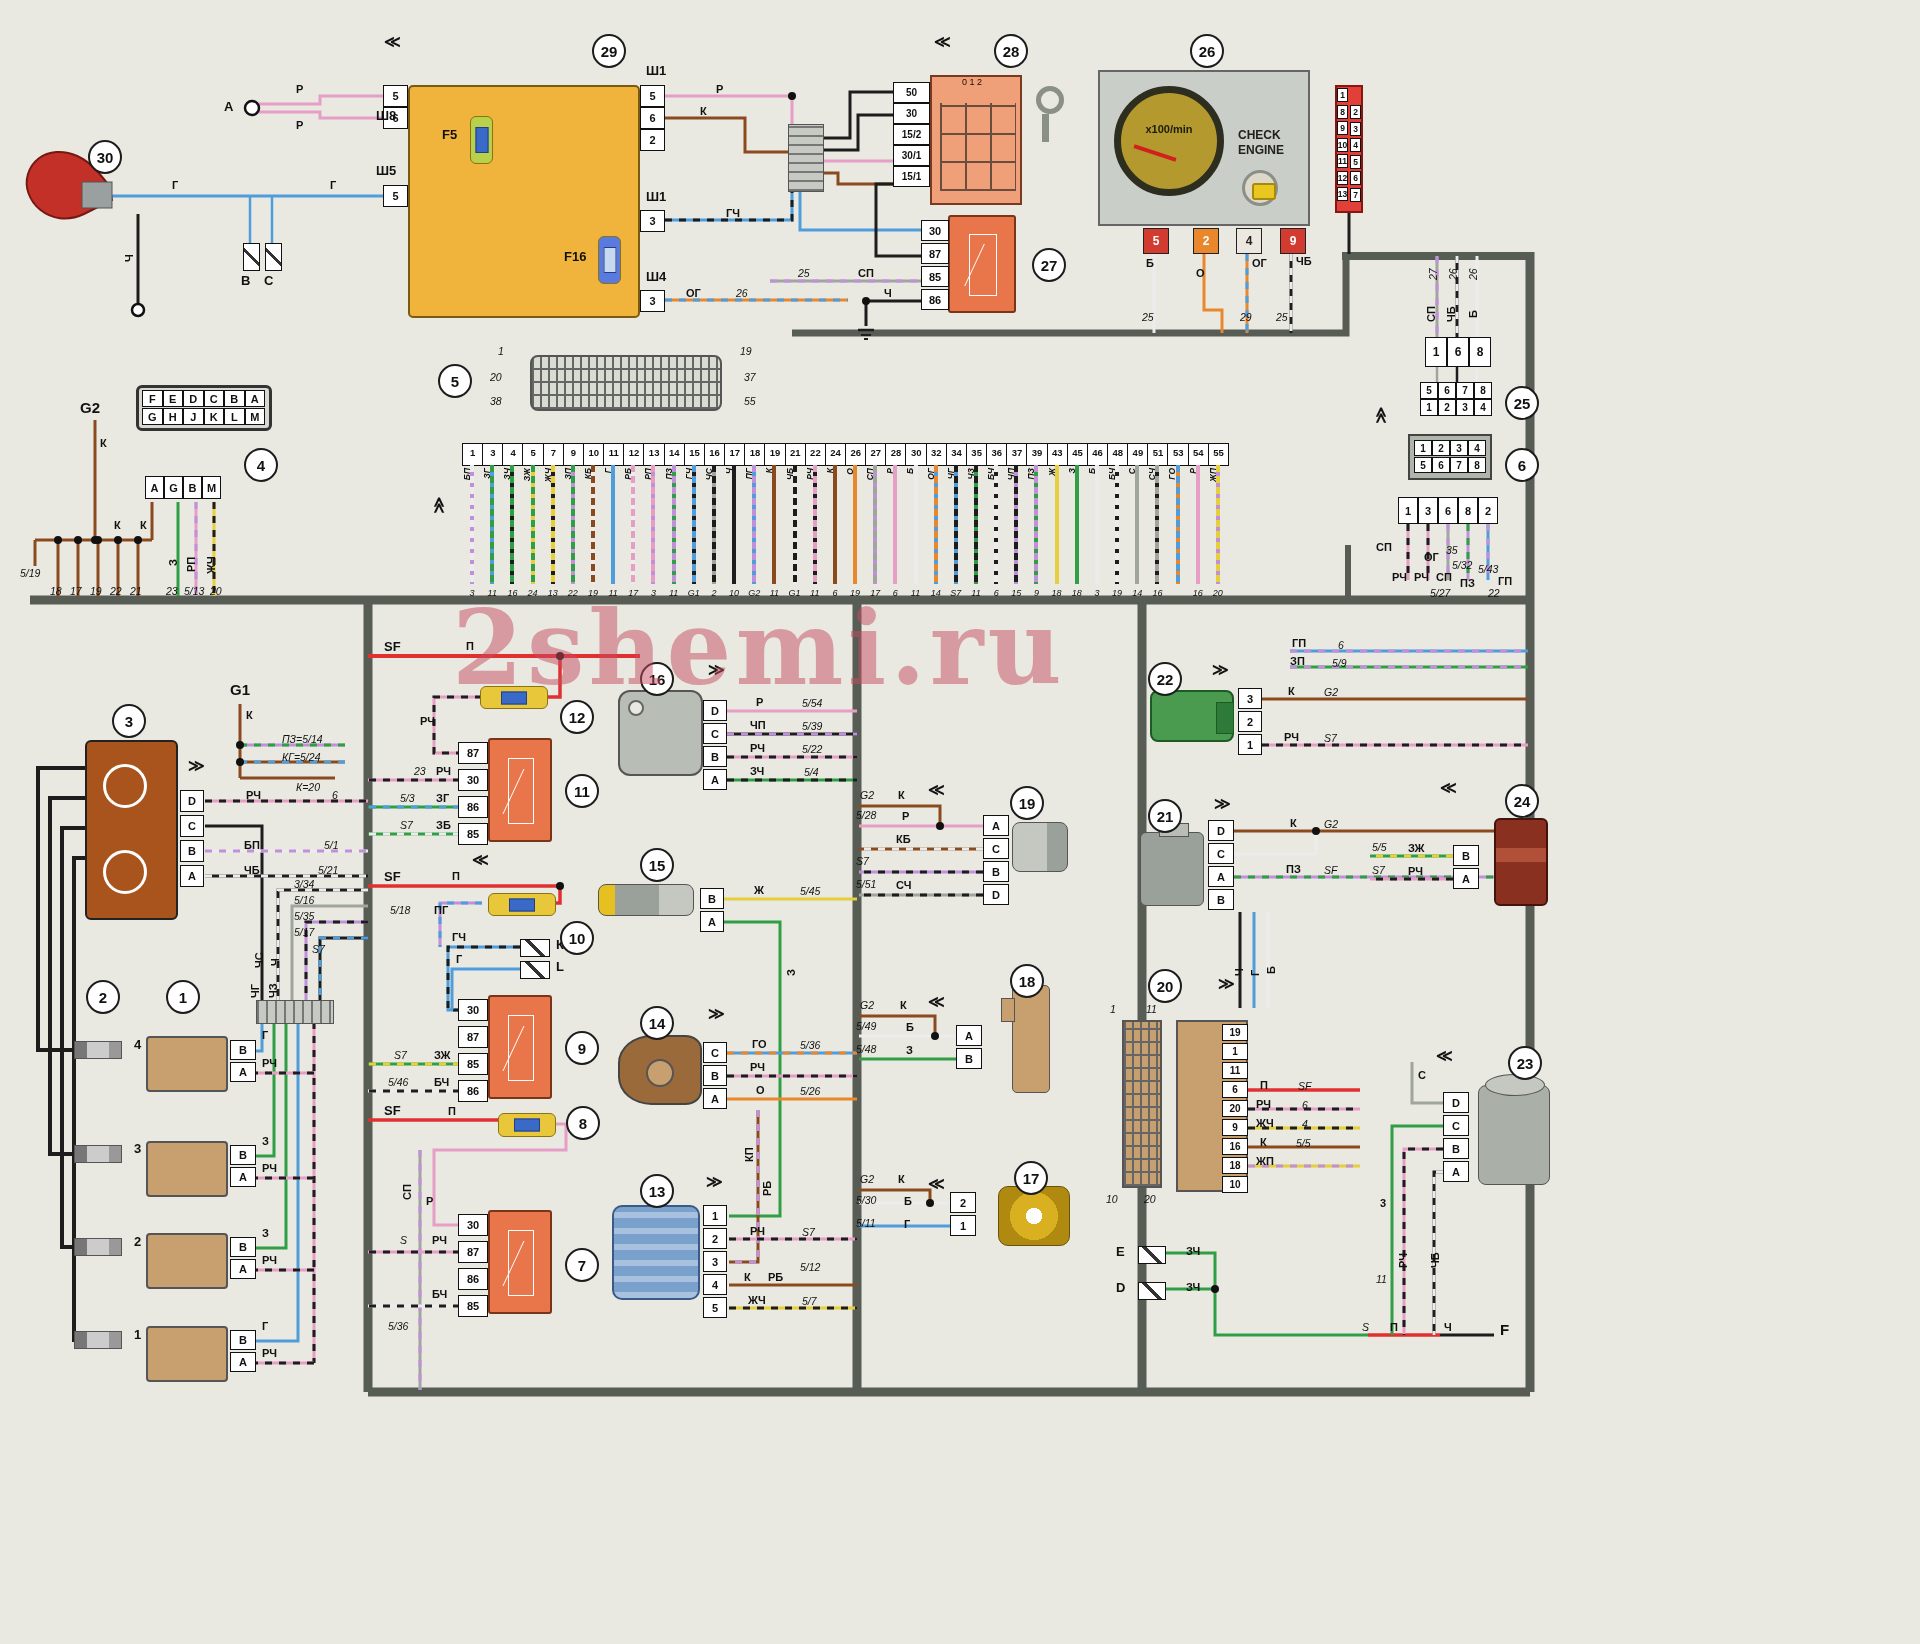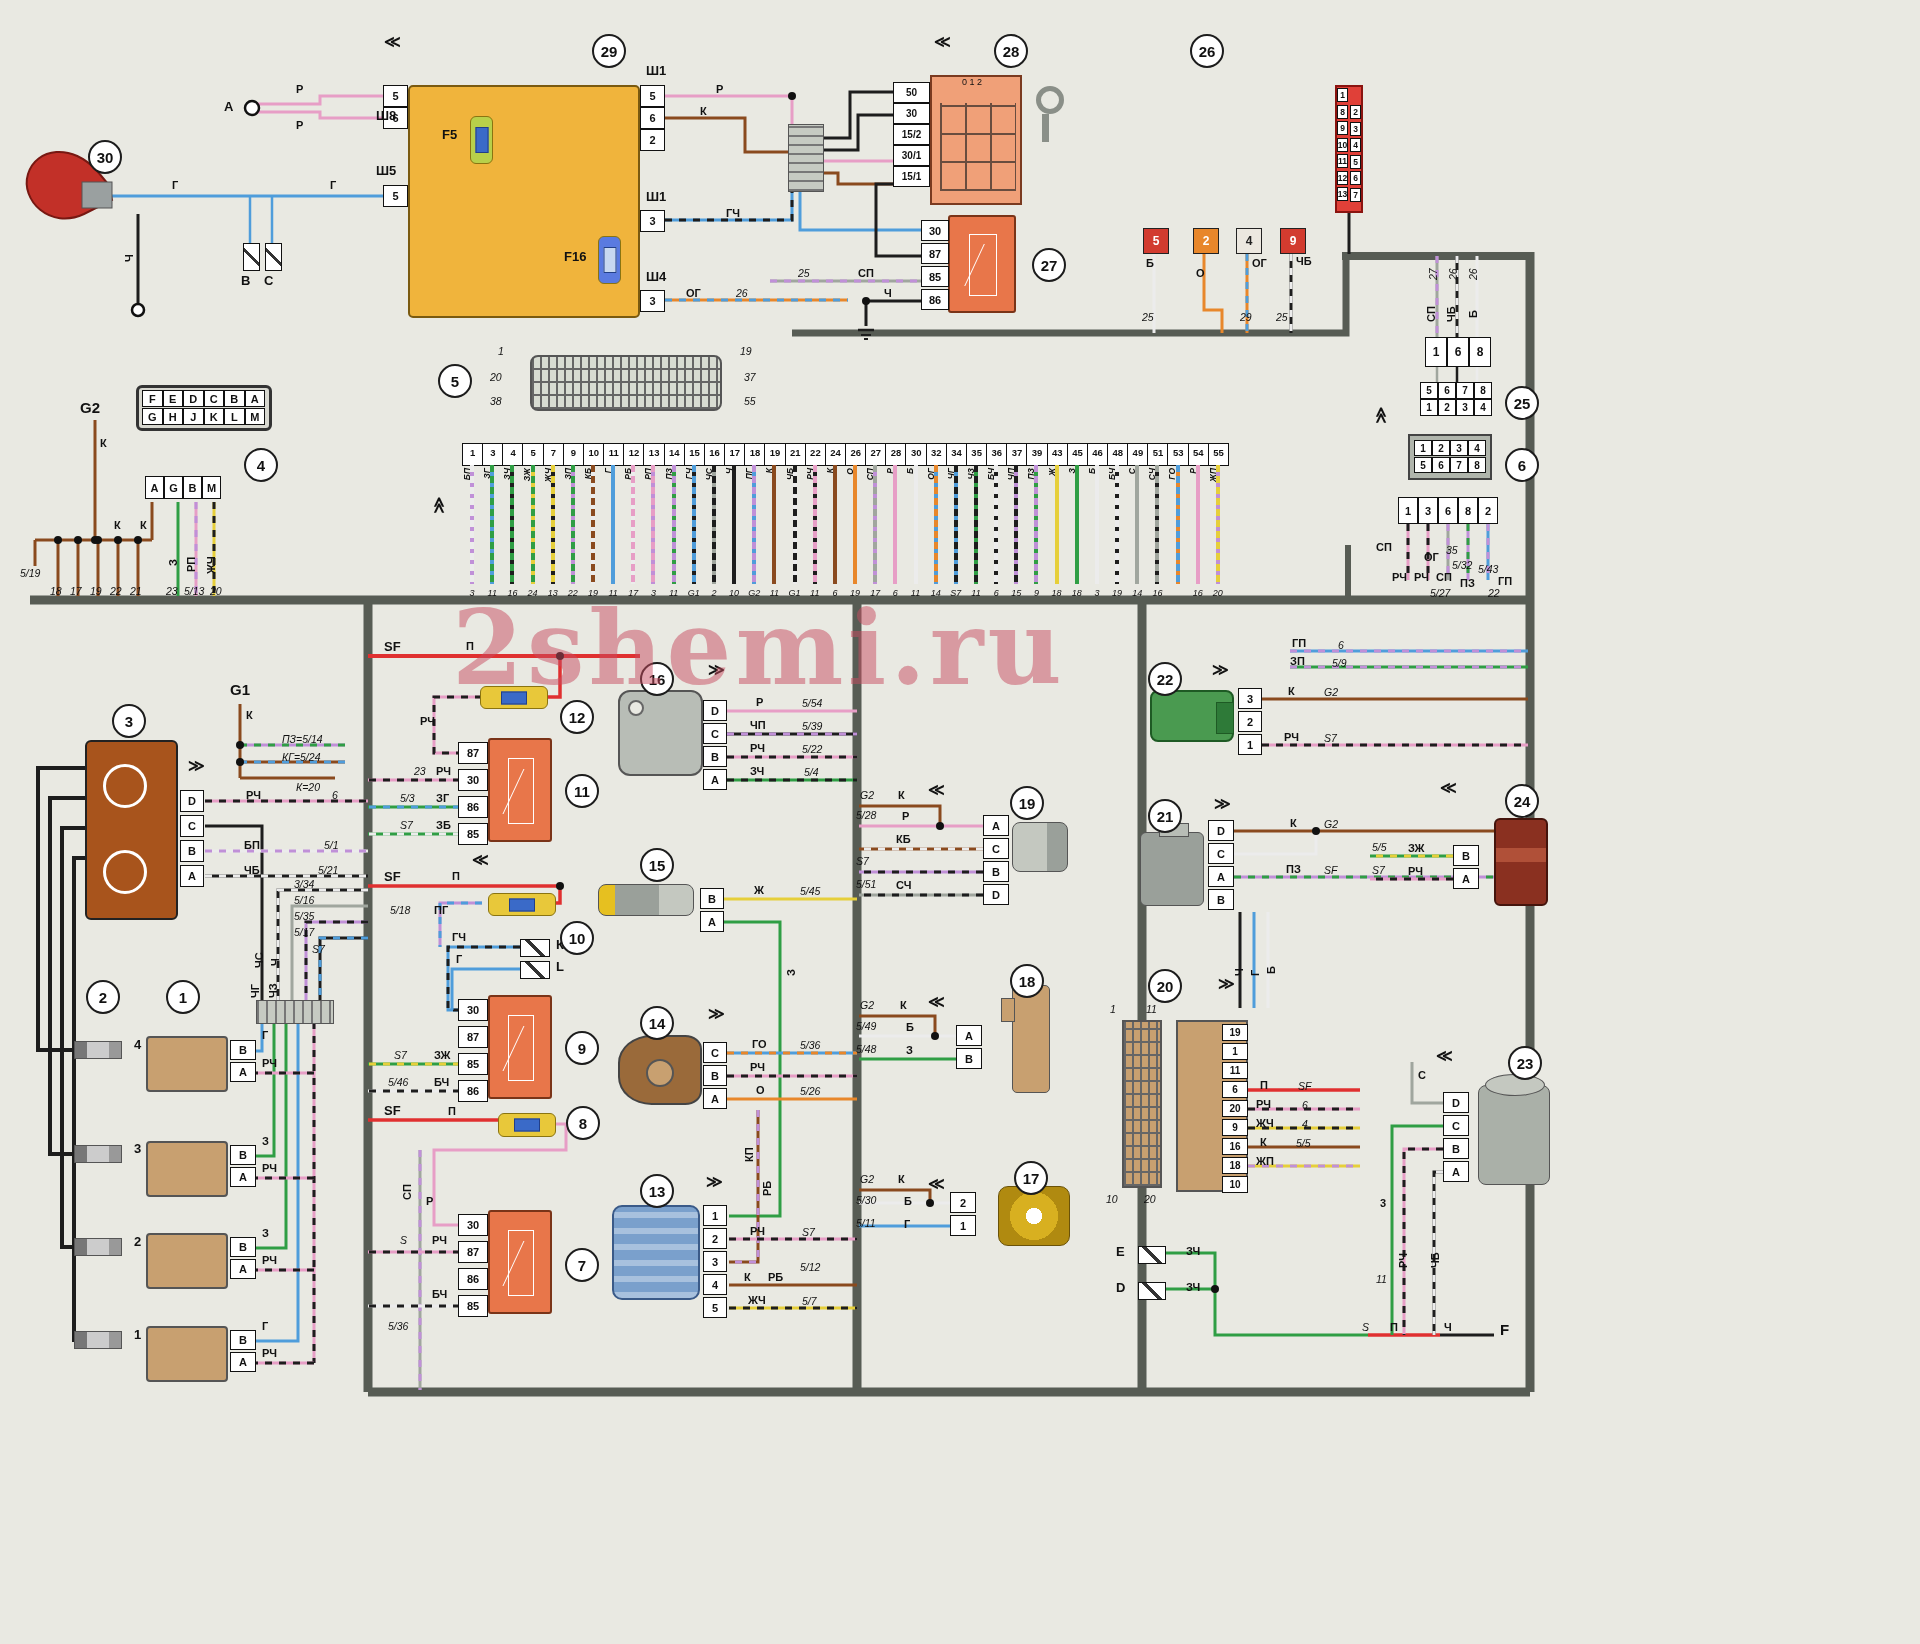"x100/min" div.box { html: none -> <div> <div> <span>x100/min</span> <div></div> </div> <div>CHECK ENGINE</div> <div> <div></div> </div> </div> }
